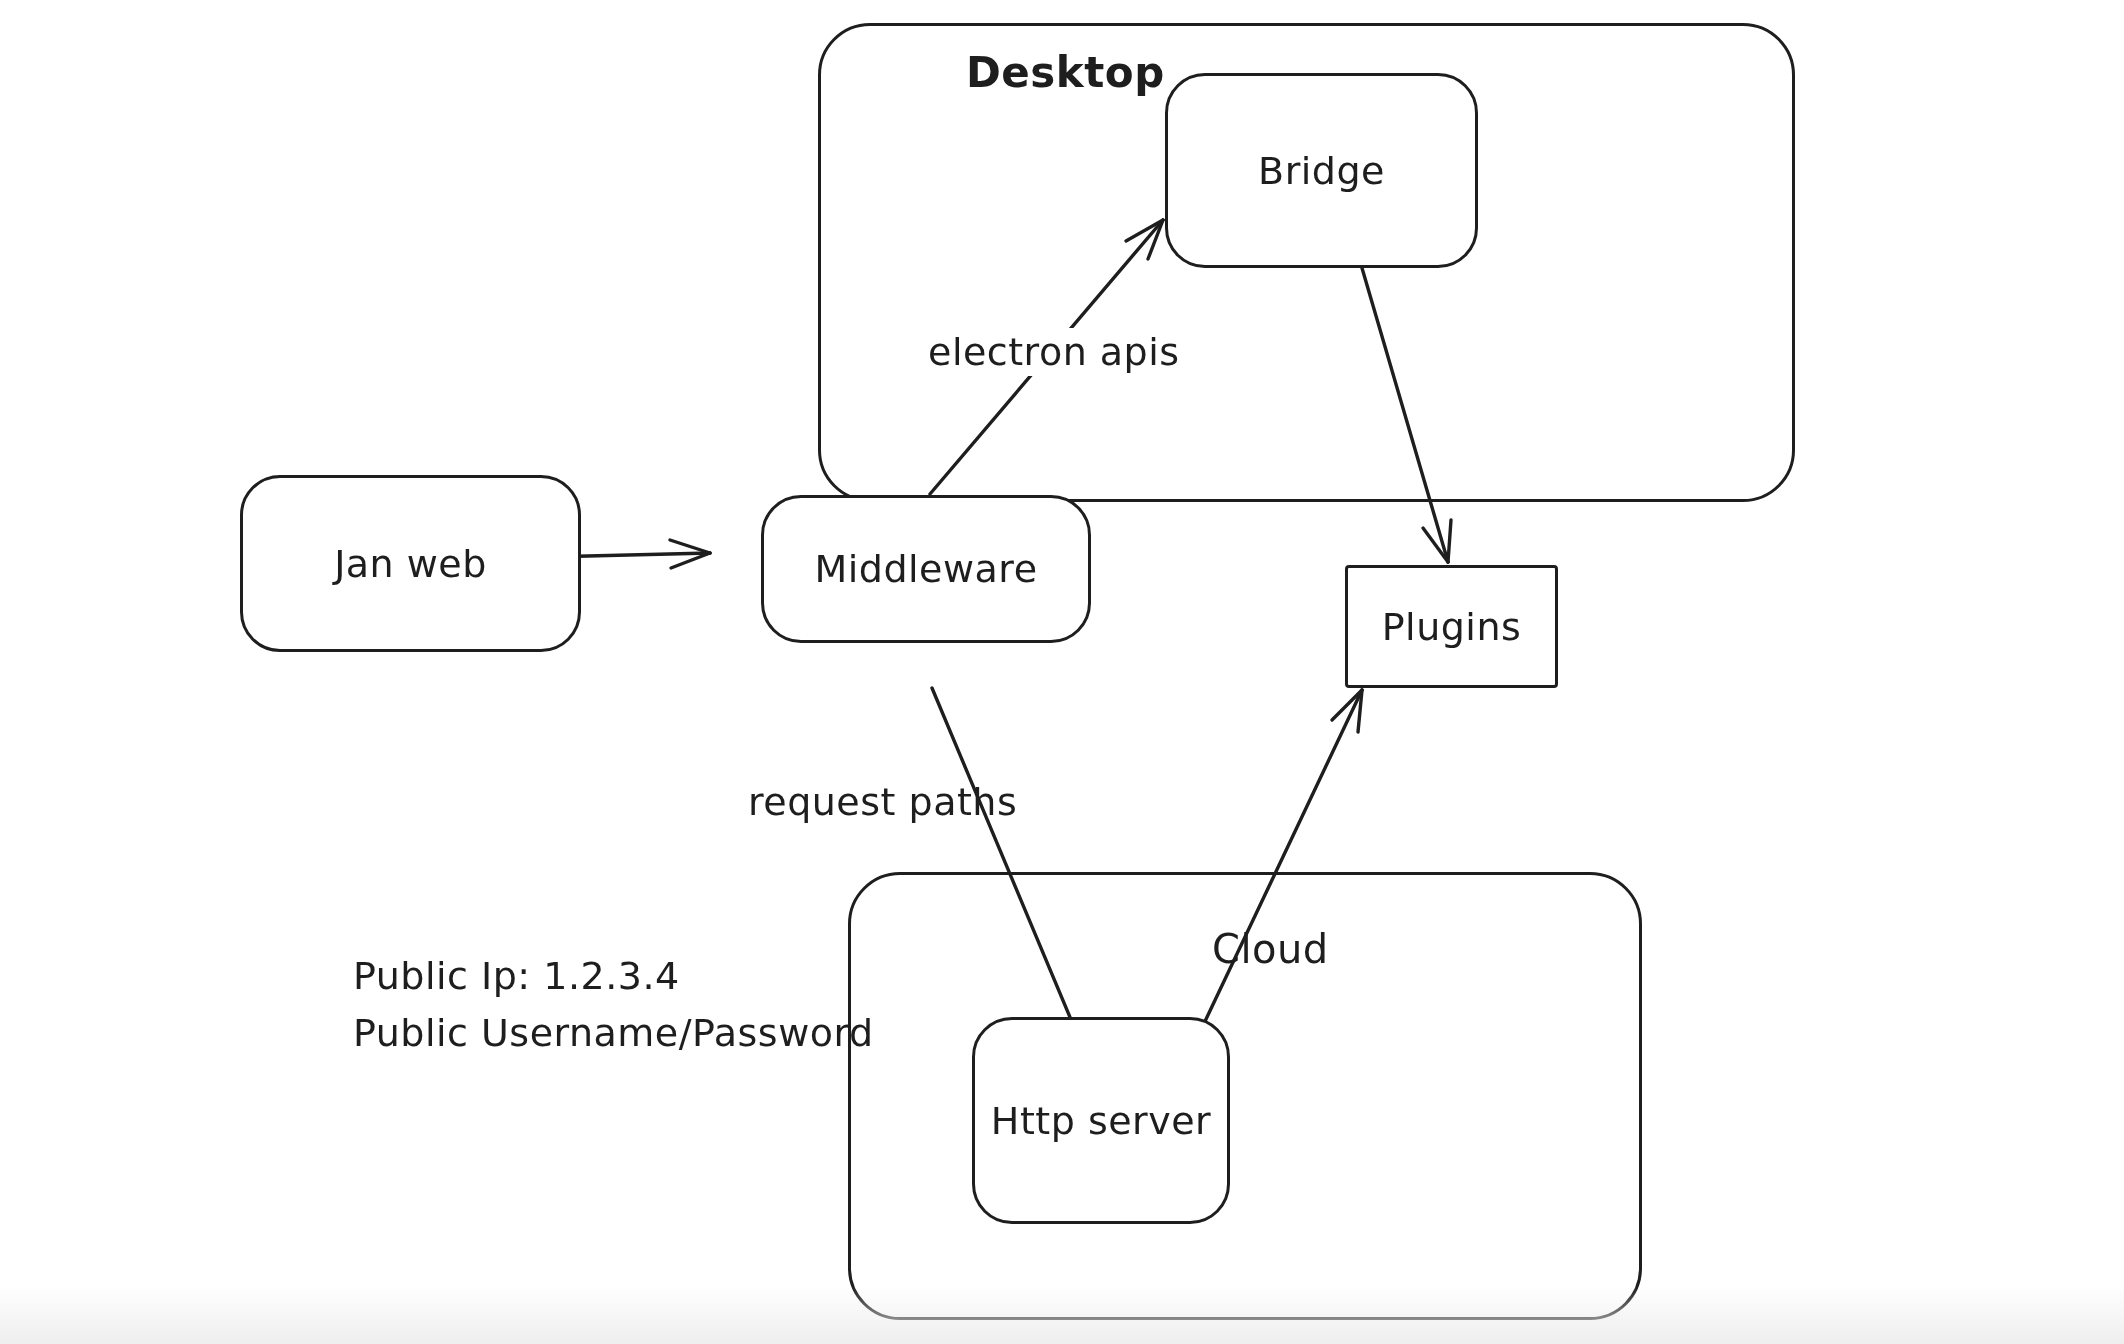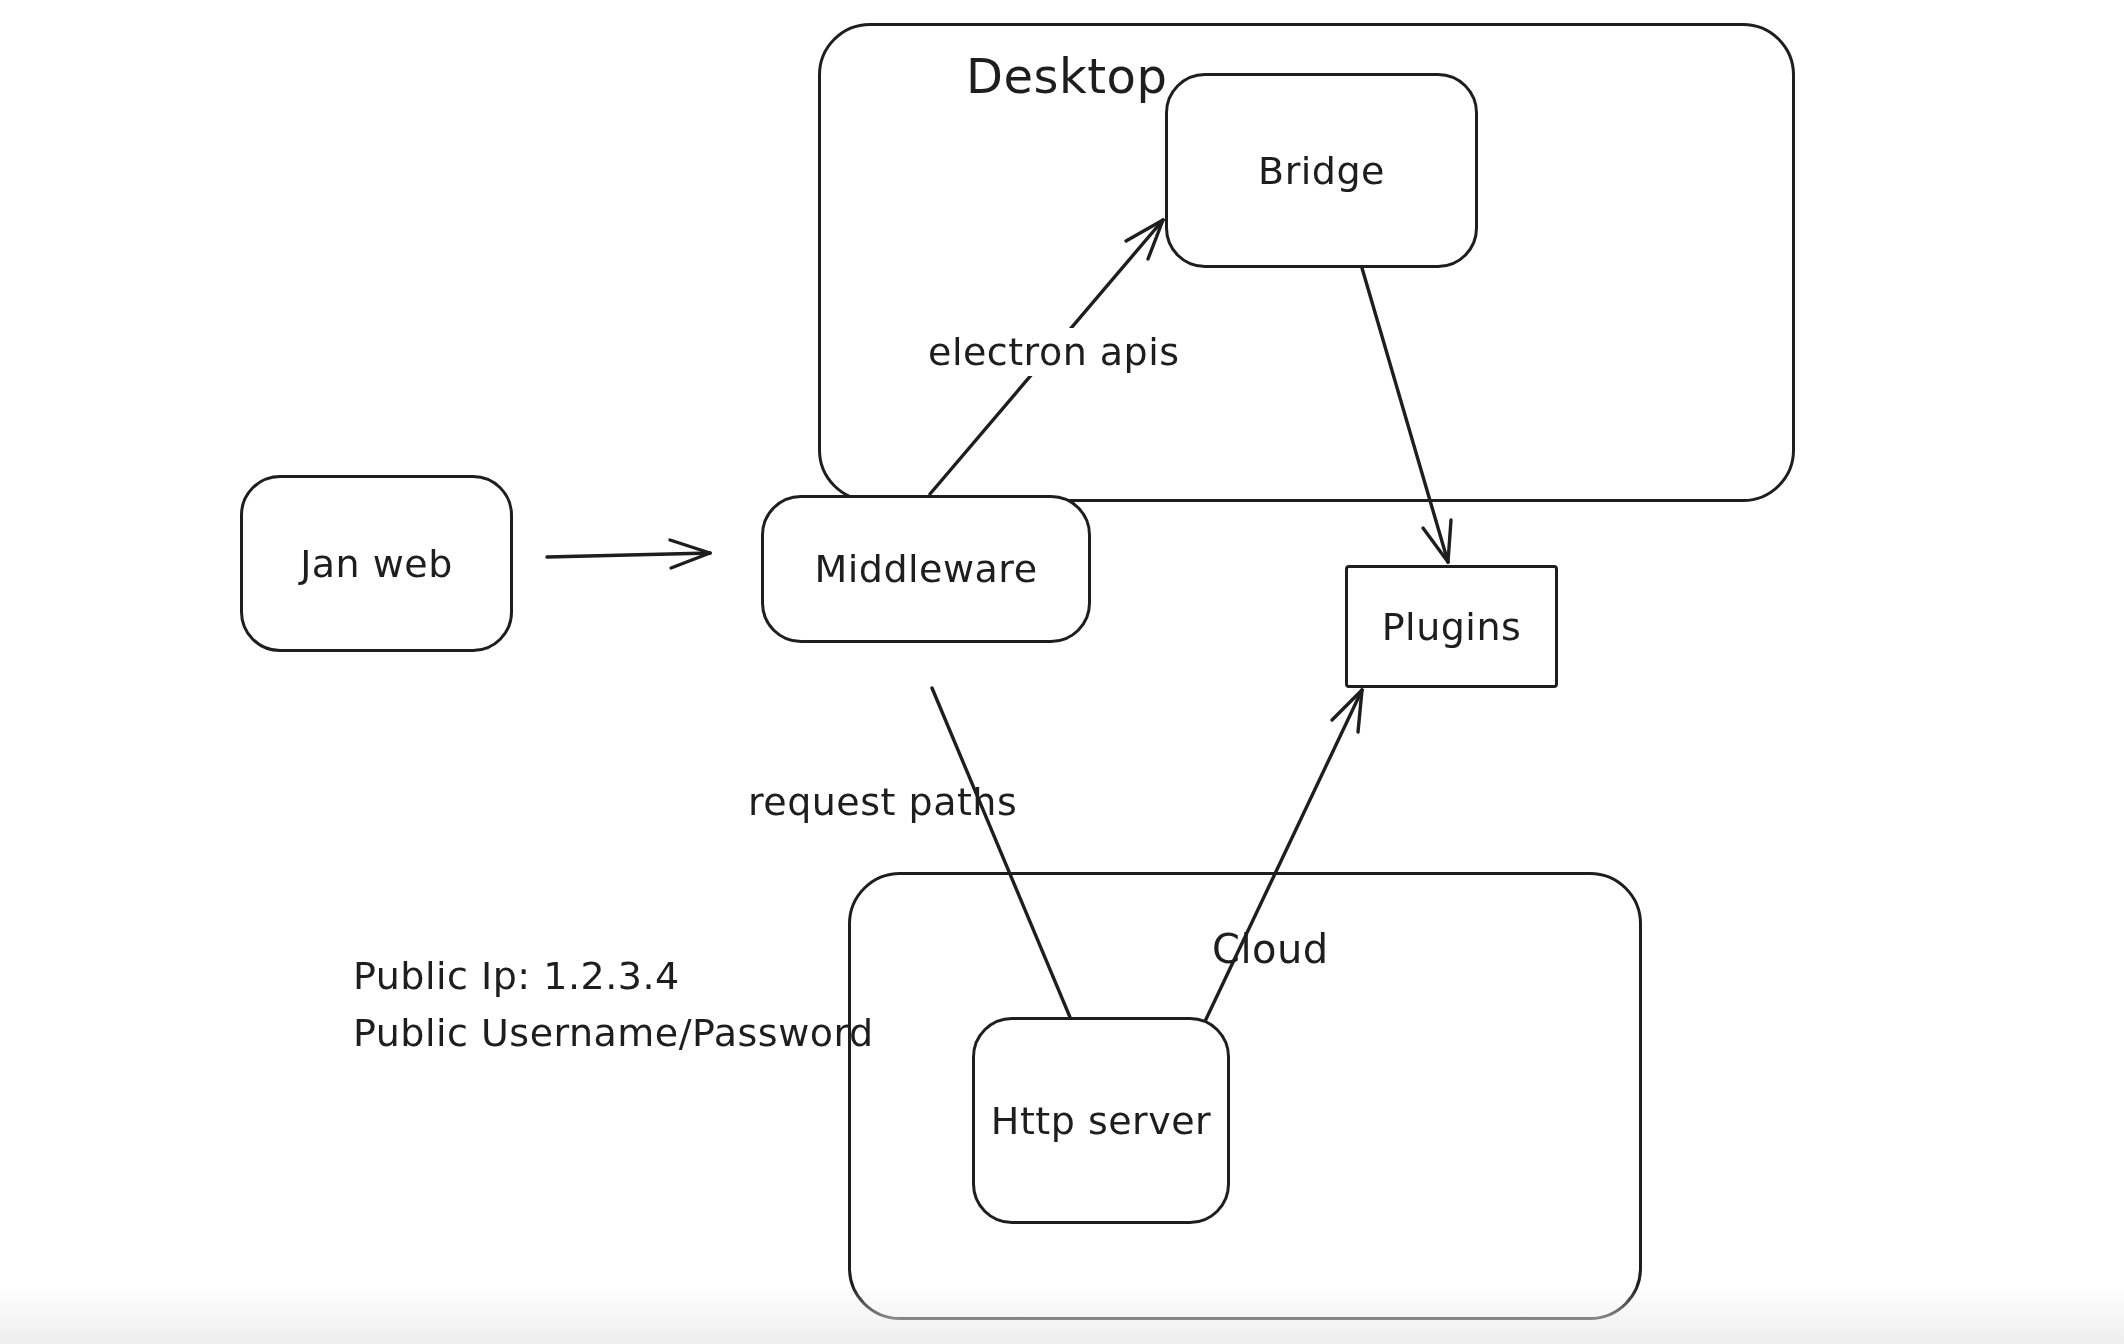"Desktop" .container-title { font-size: 48px -> 42px; font-weight: none -> bold }
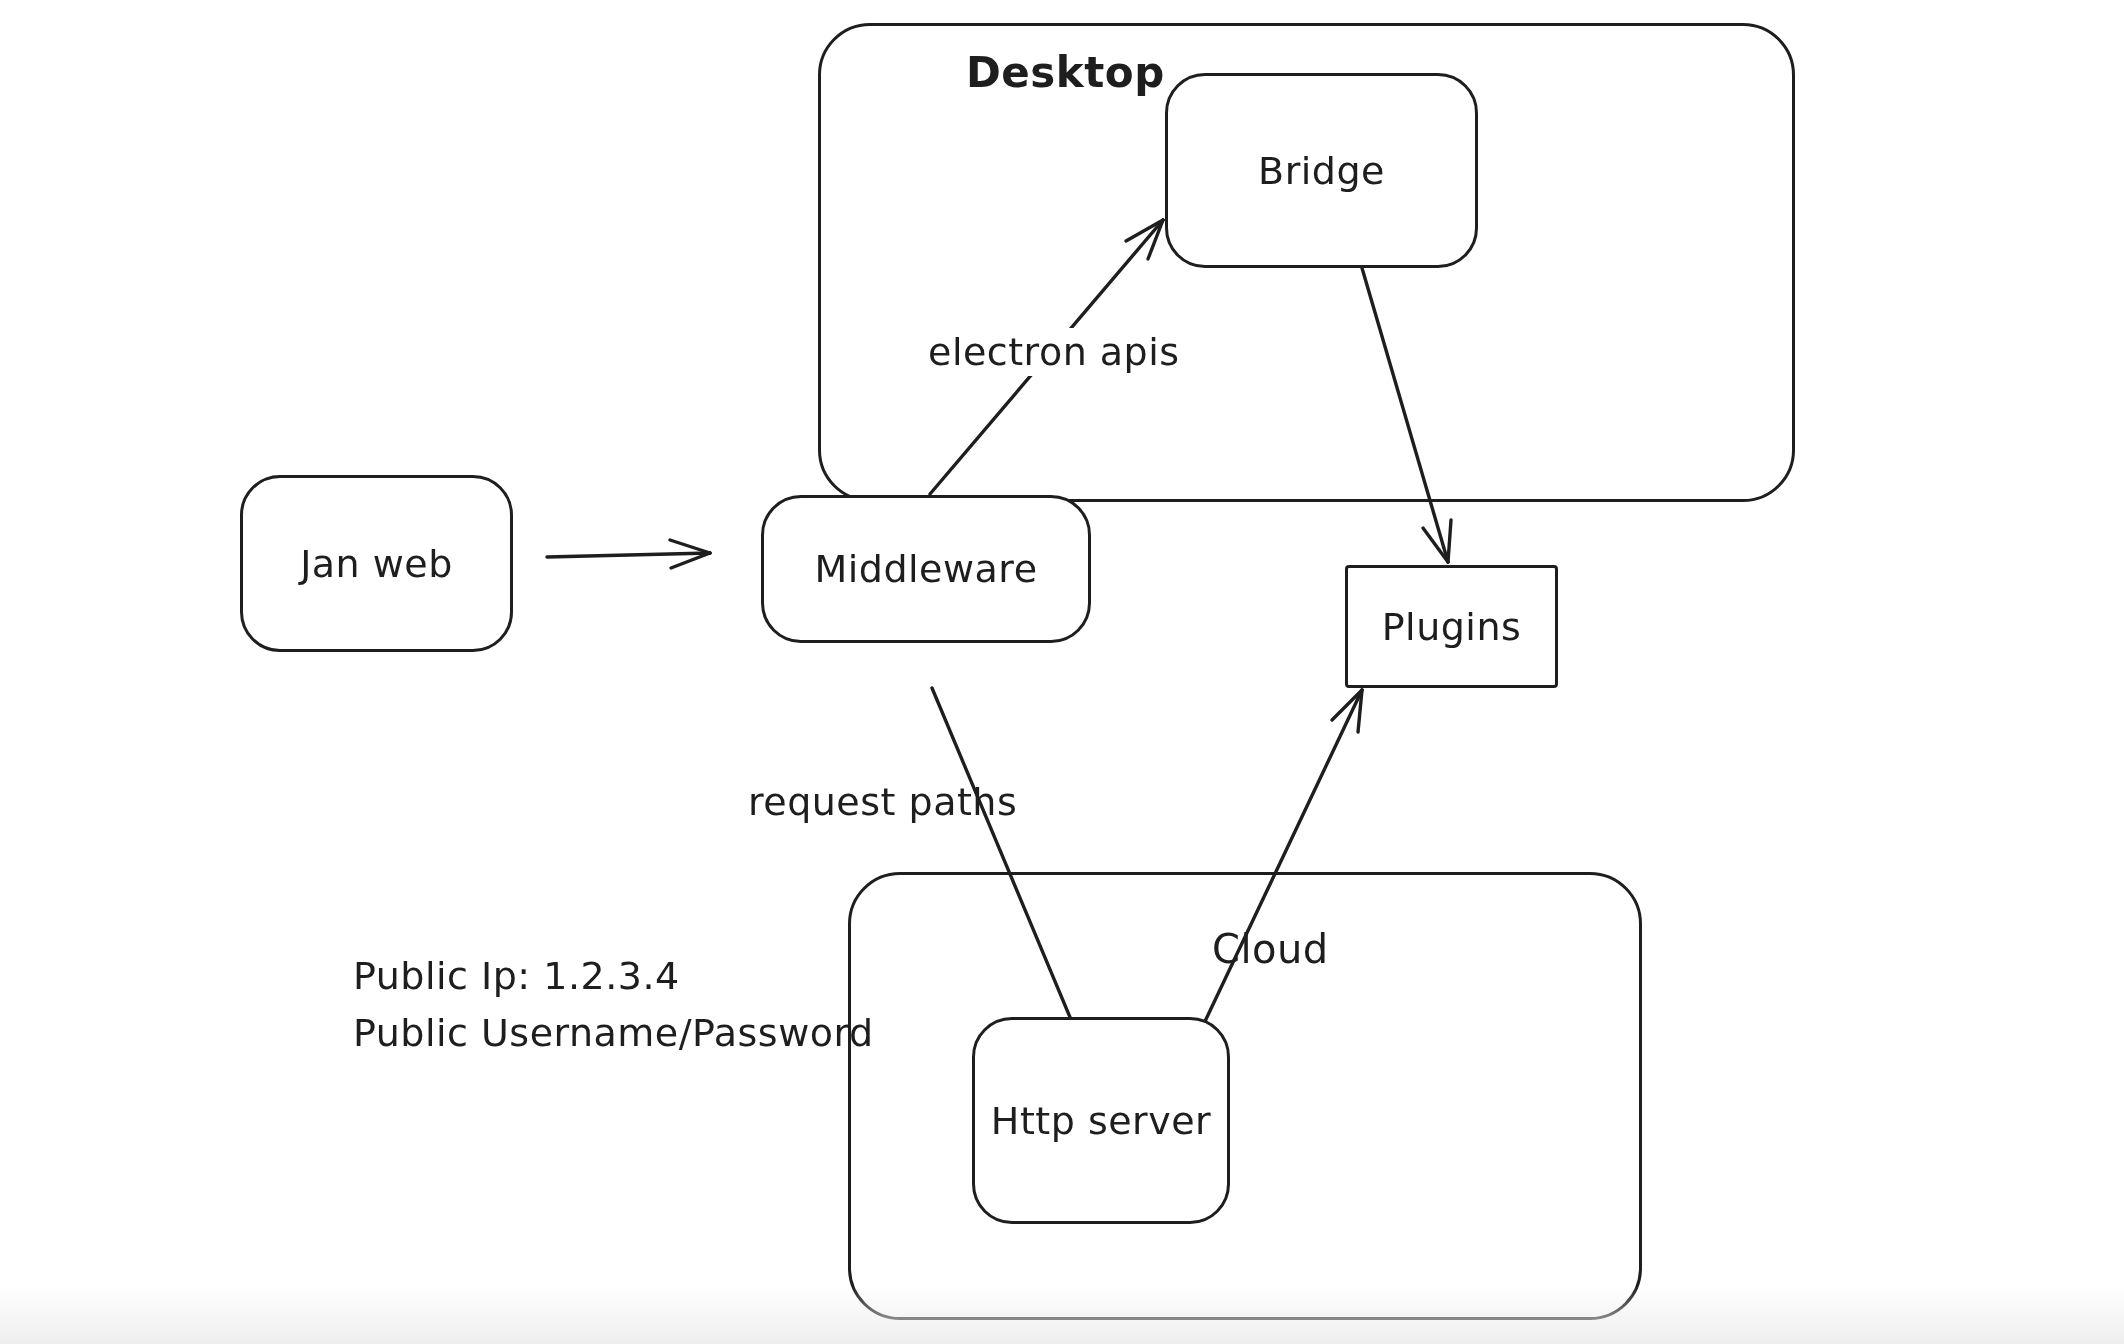"Jan web" div.node-box { width: 273px -> 341px }
